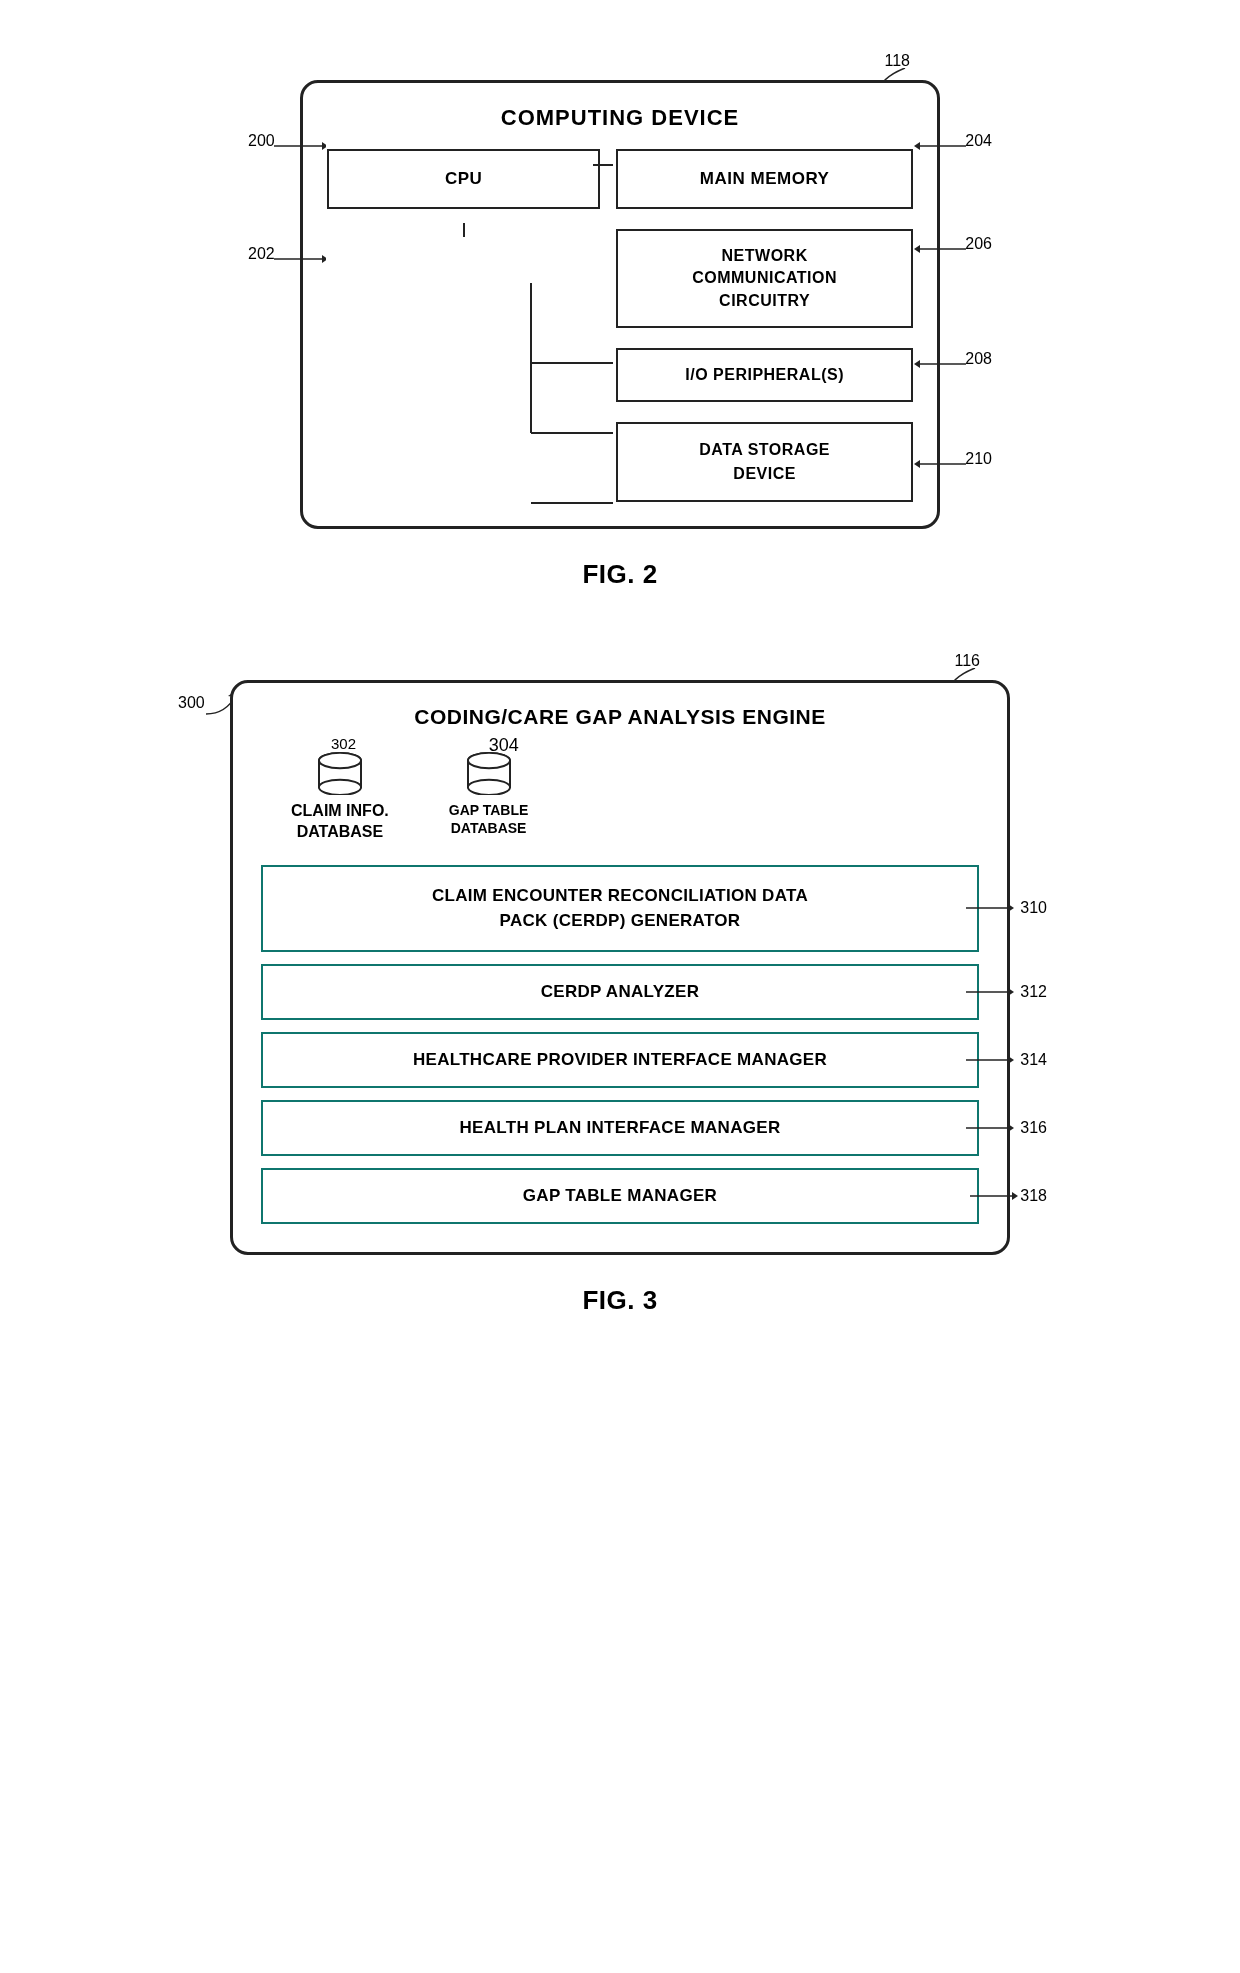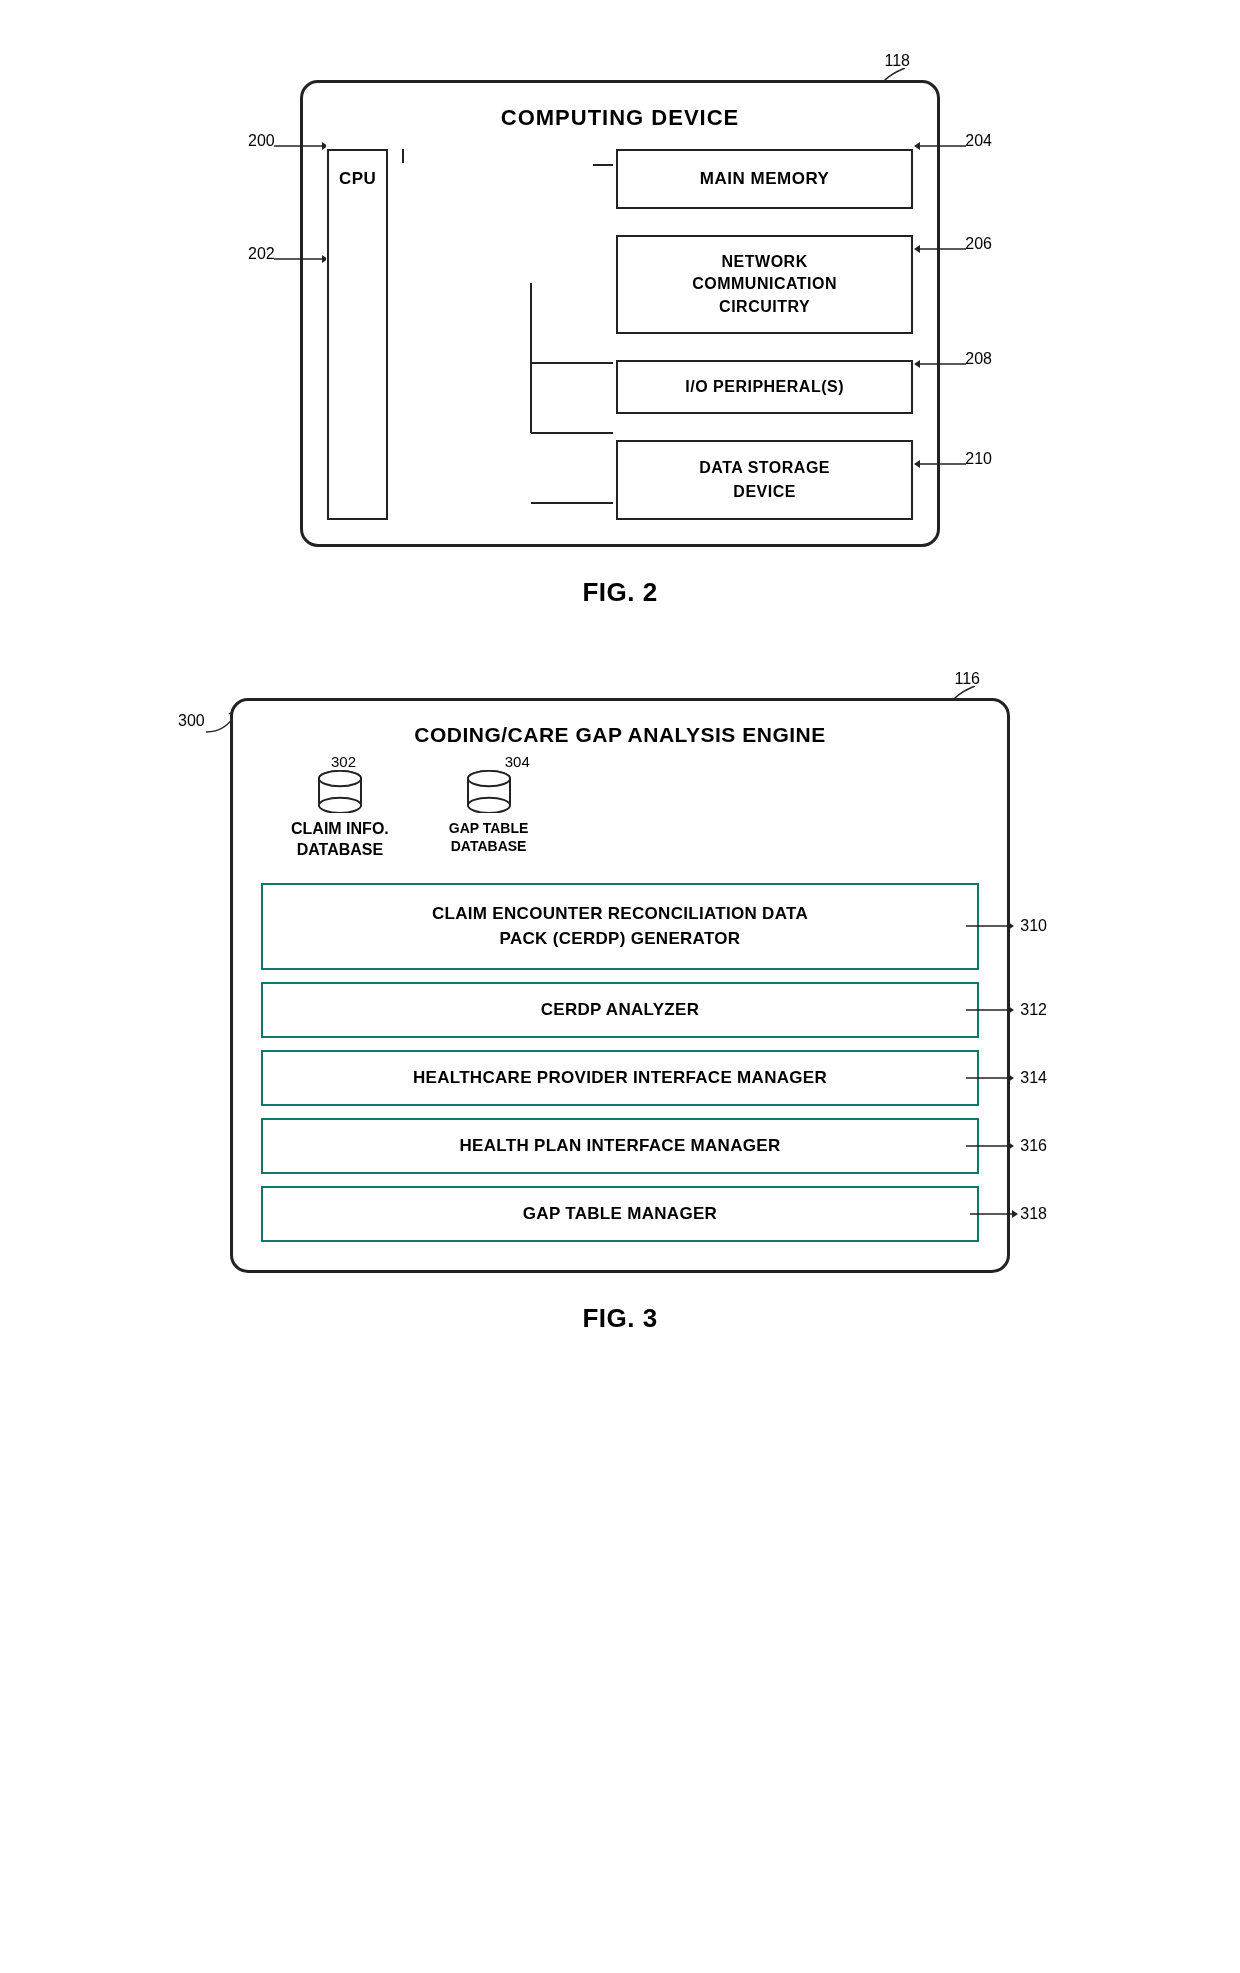"CPU" .left-col { flex-direction: row -> column }
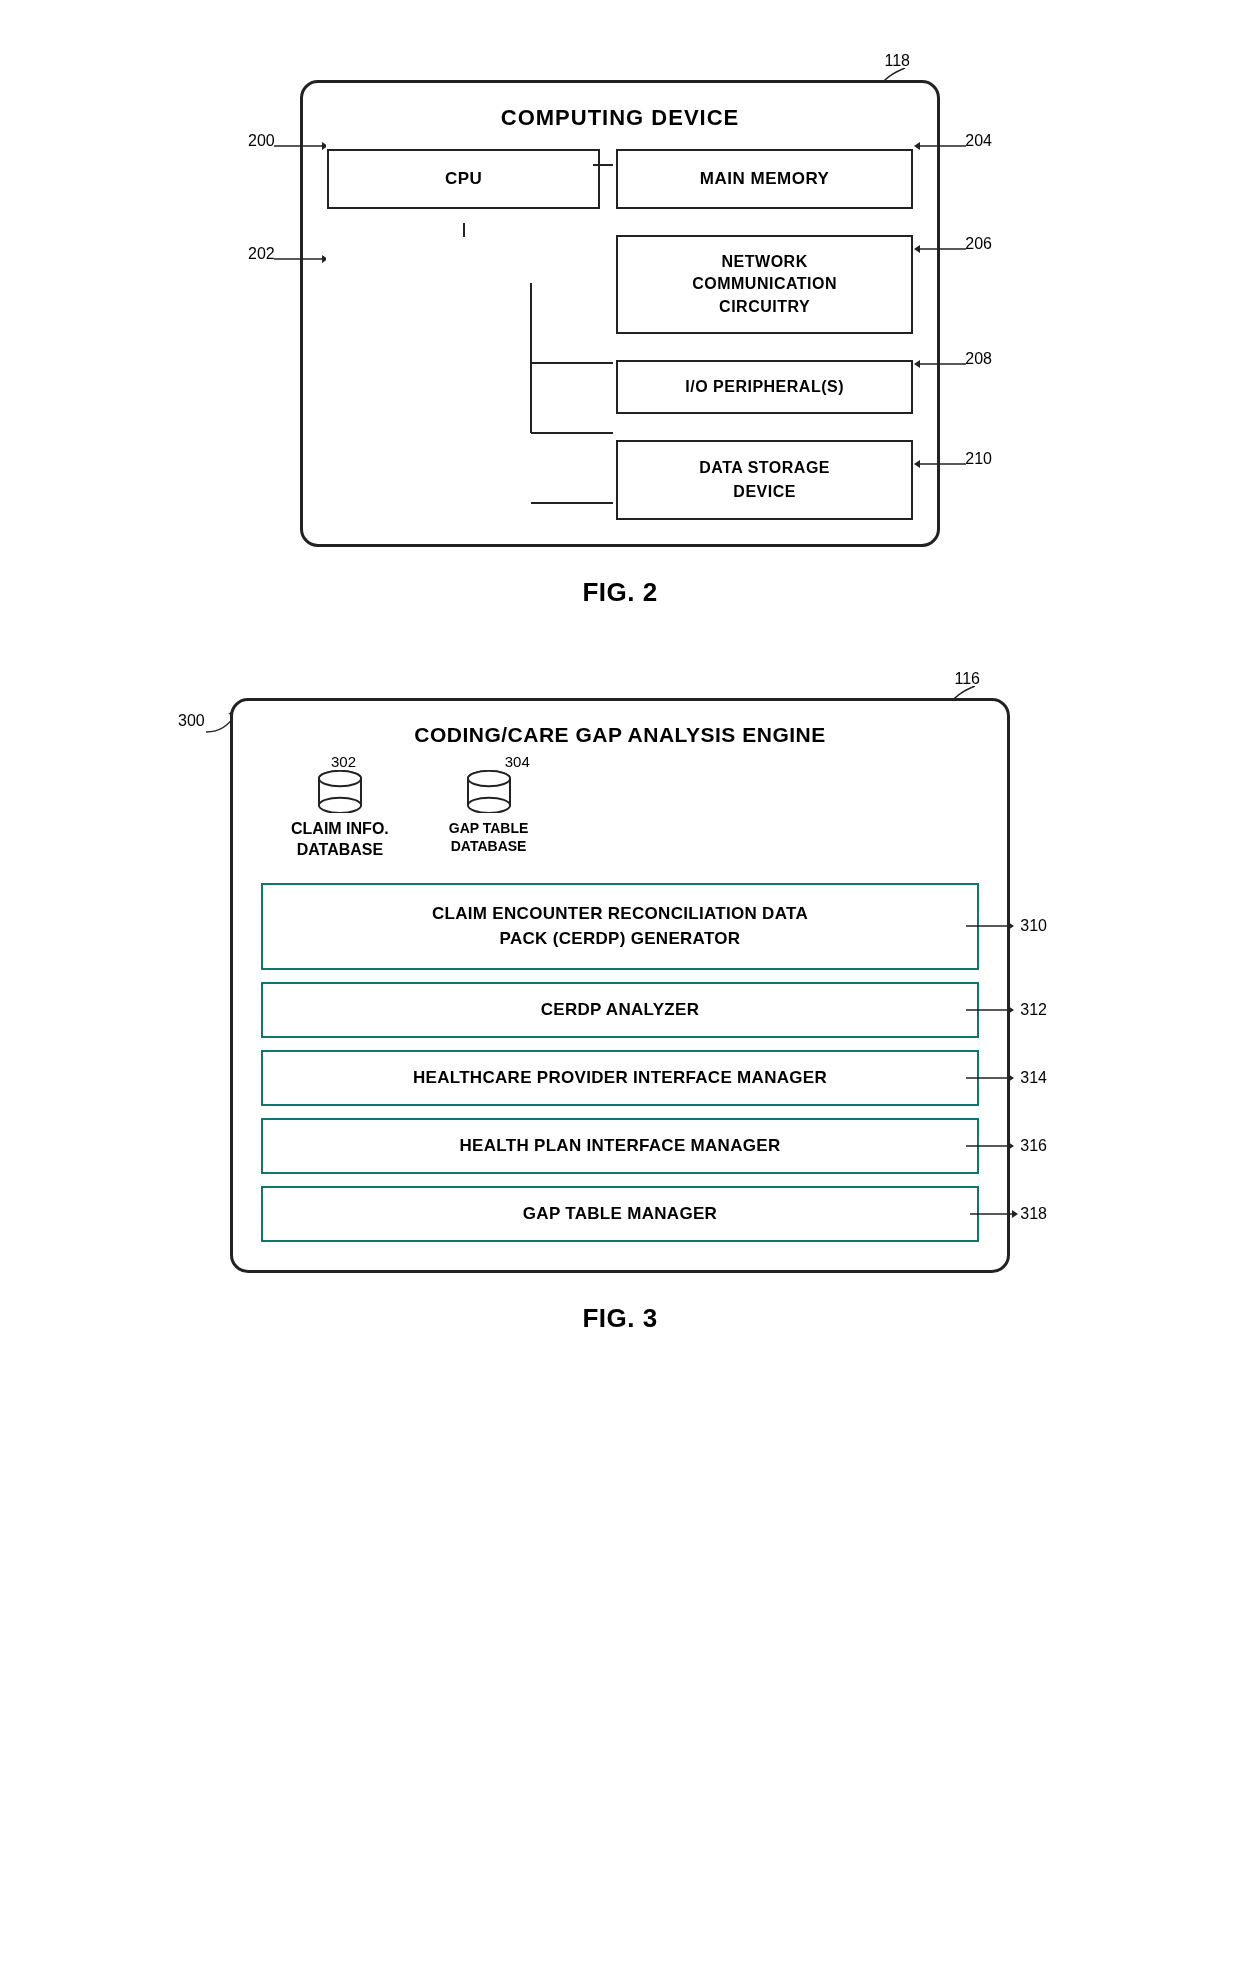"MAIN MEMORY" .right-col { gap: 26px -> 20px }
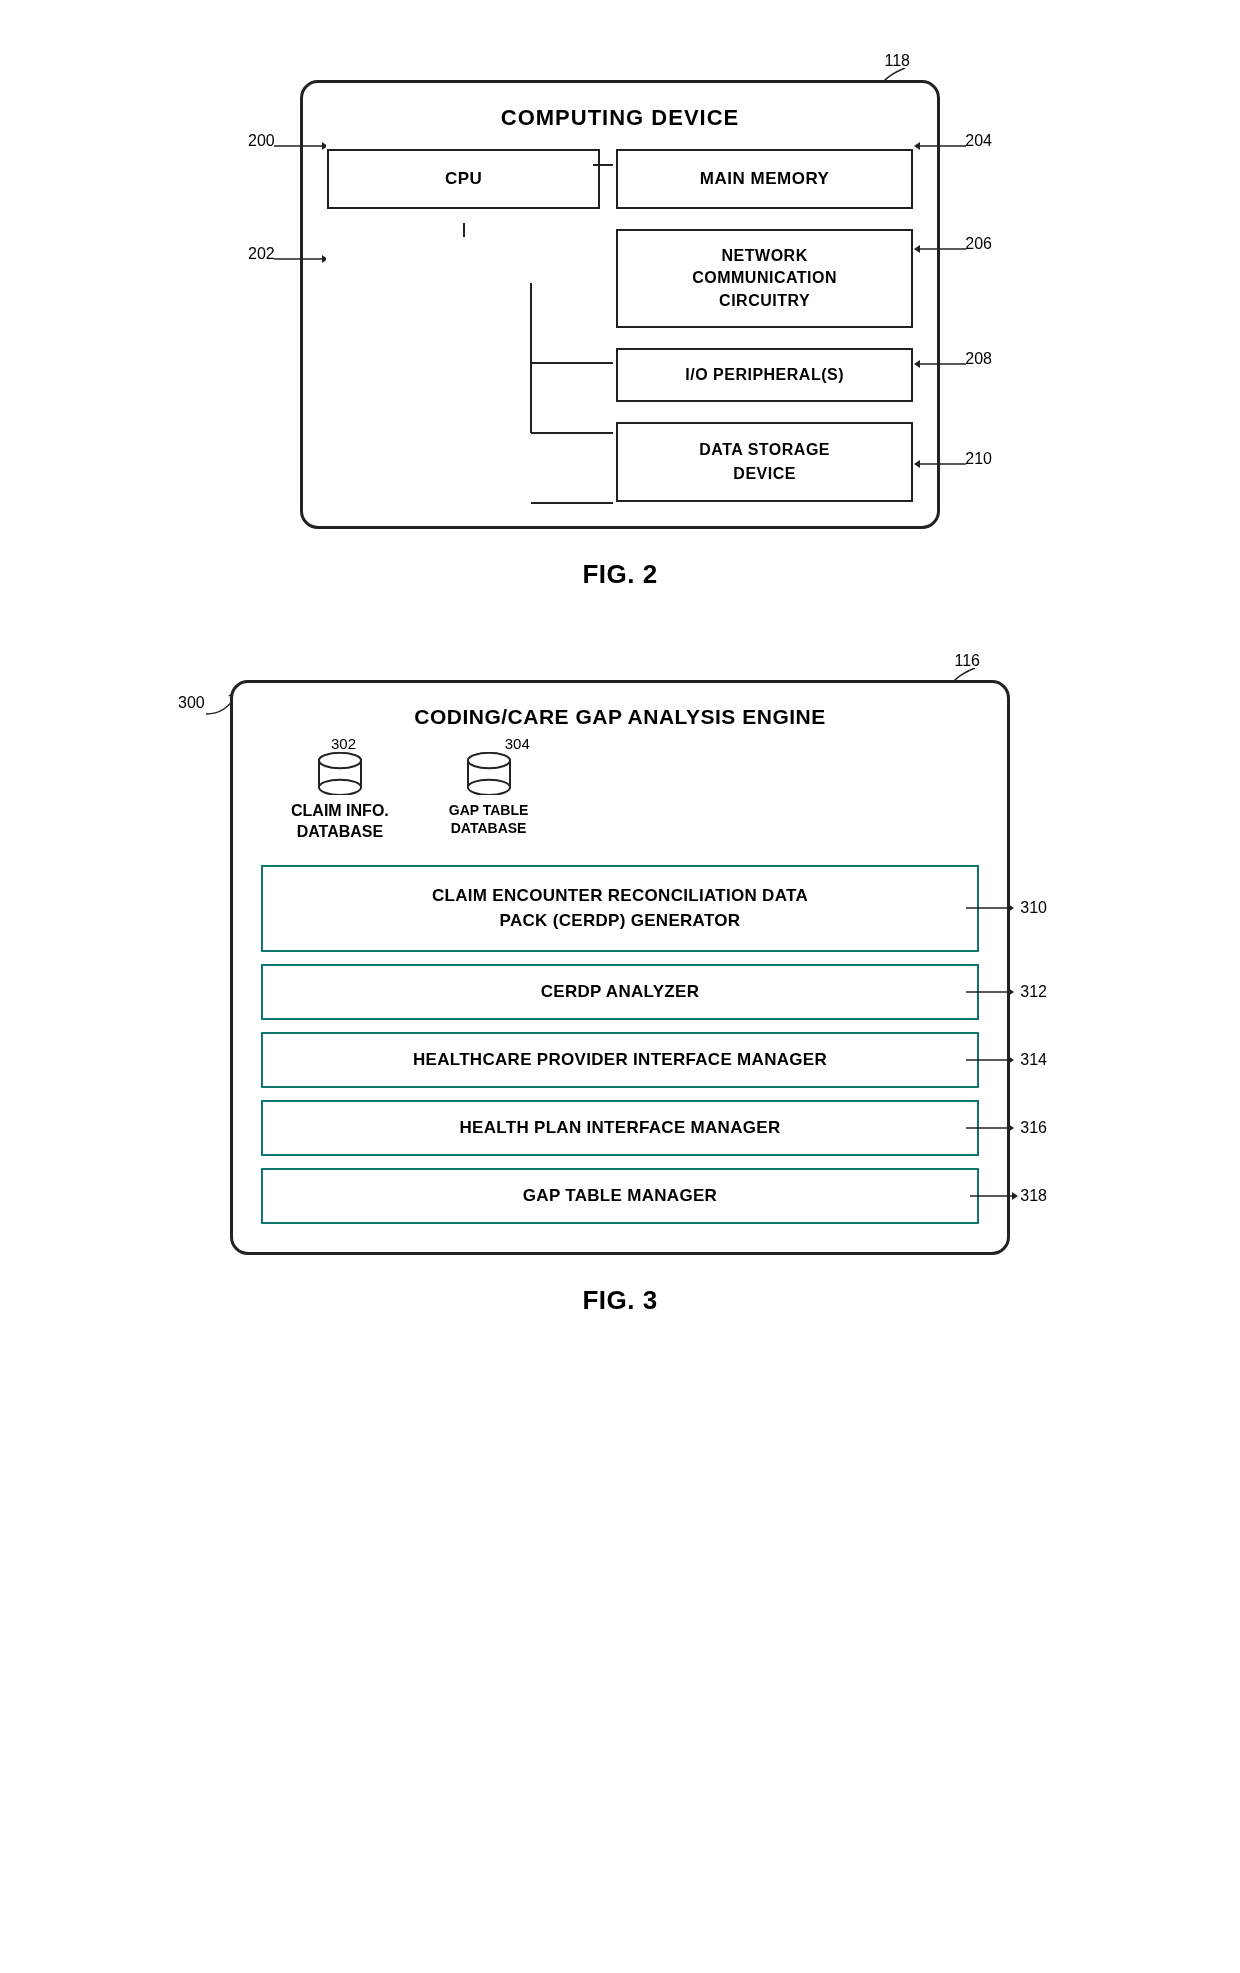"304" div { font-size: 15px -> 18px; left: 56px -> 40px }
